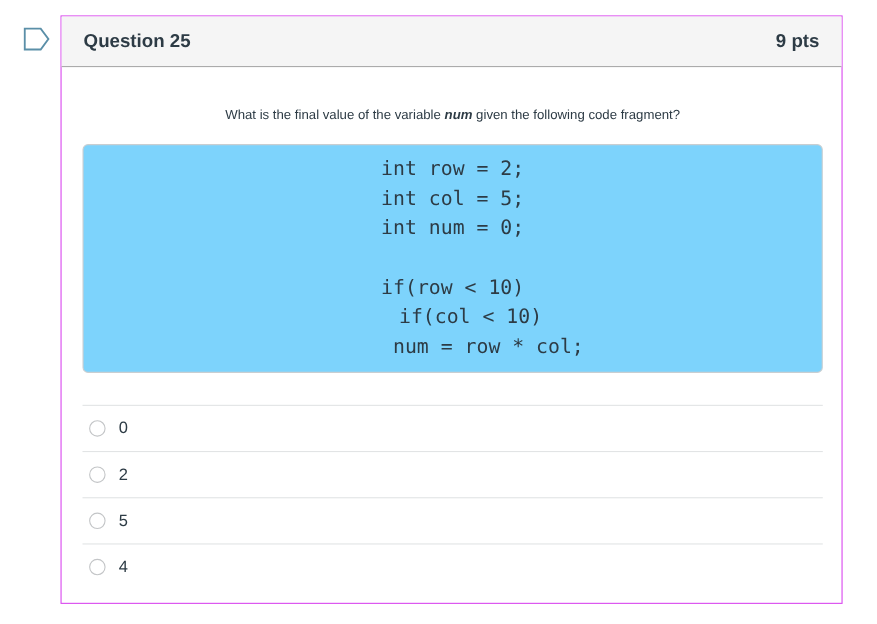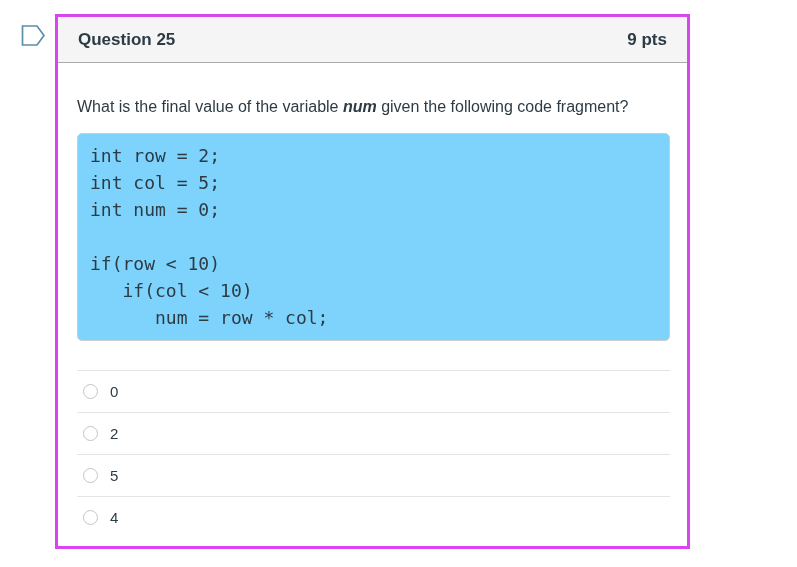"Question 25" .card { border: 3px solid #d946ef -> 1px solid #d946ef; text-align: none -> center; width: 635px -> 711px }
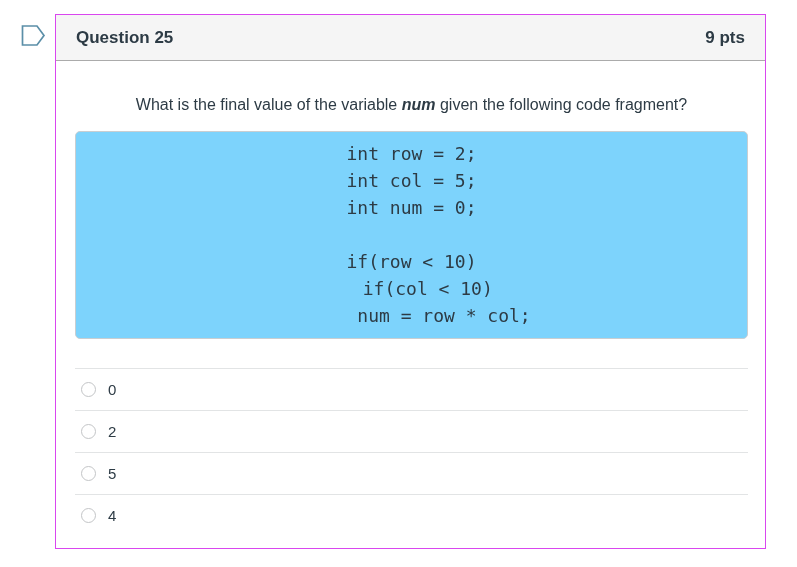"What is the final value" .prompt { font-size: 16px -> 12px }
